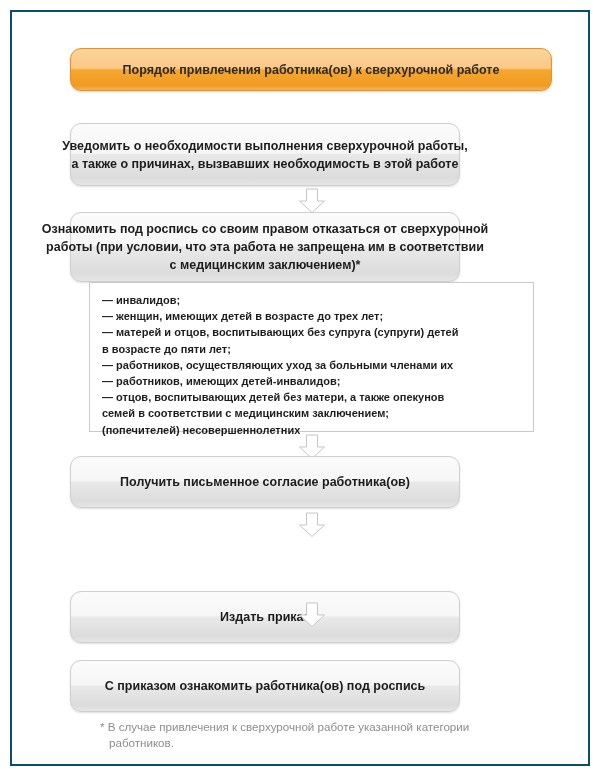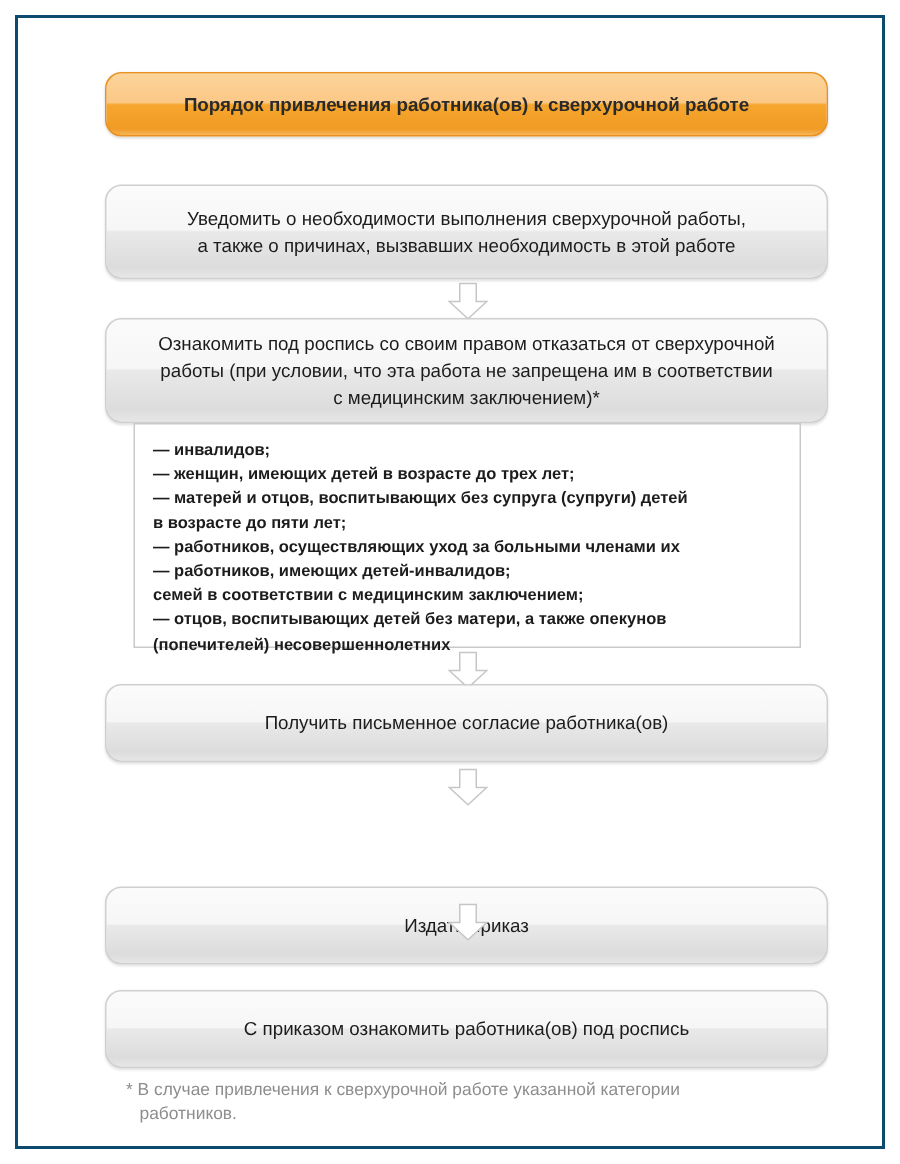"Уведомить о необходимости выполнения" .node { font-weight: normal -> bold; width: 482px -> 390px }
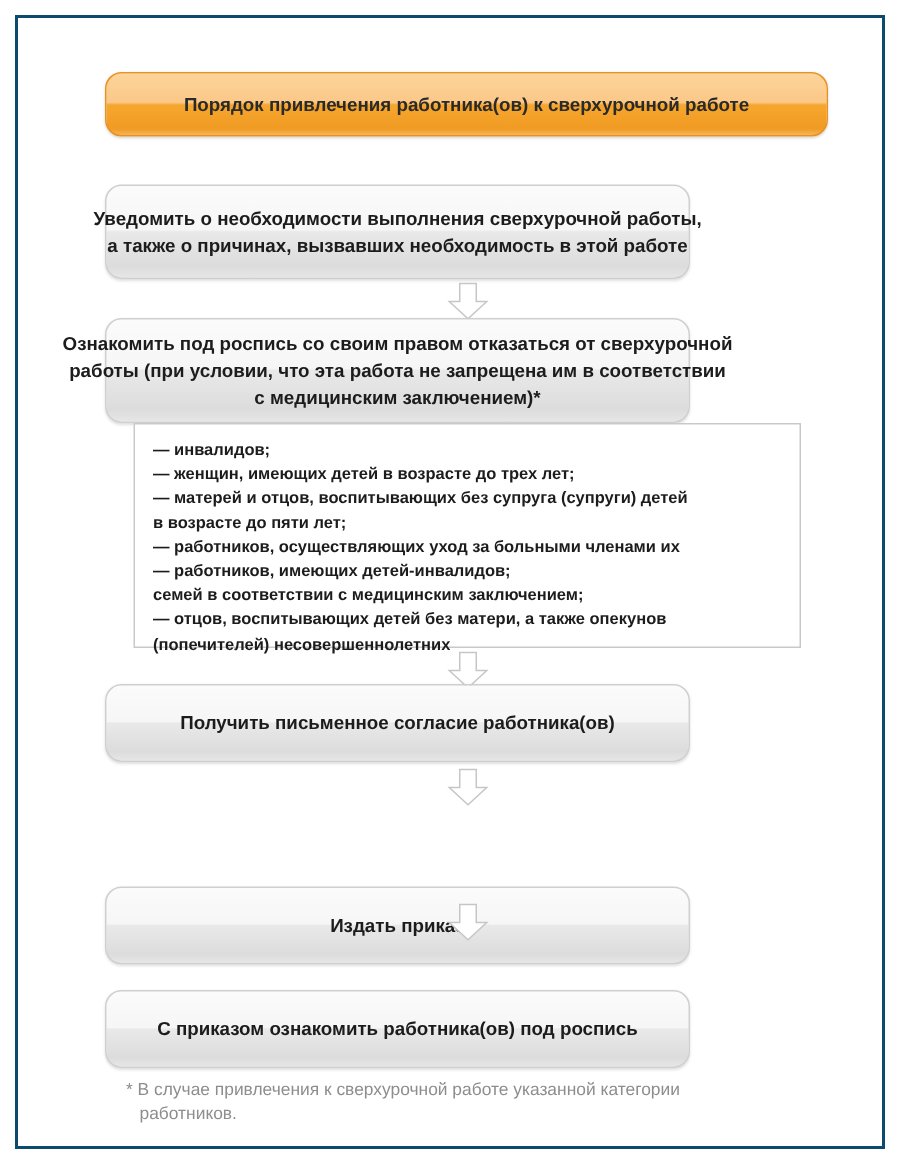"семей в соответствии с медицинским" div.li { order: before "— отцов, воспитывающих детей без" -> after "— отцов, воспитывающих детей без" }
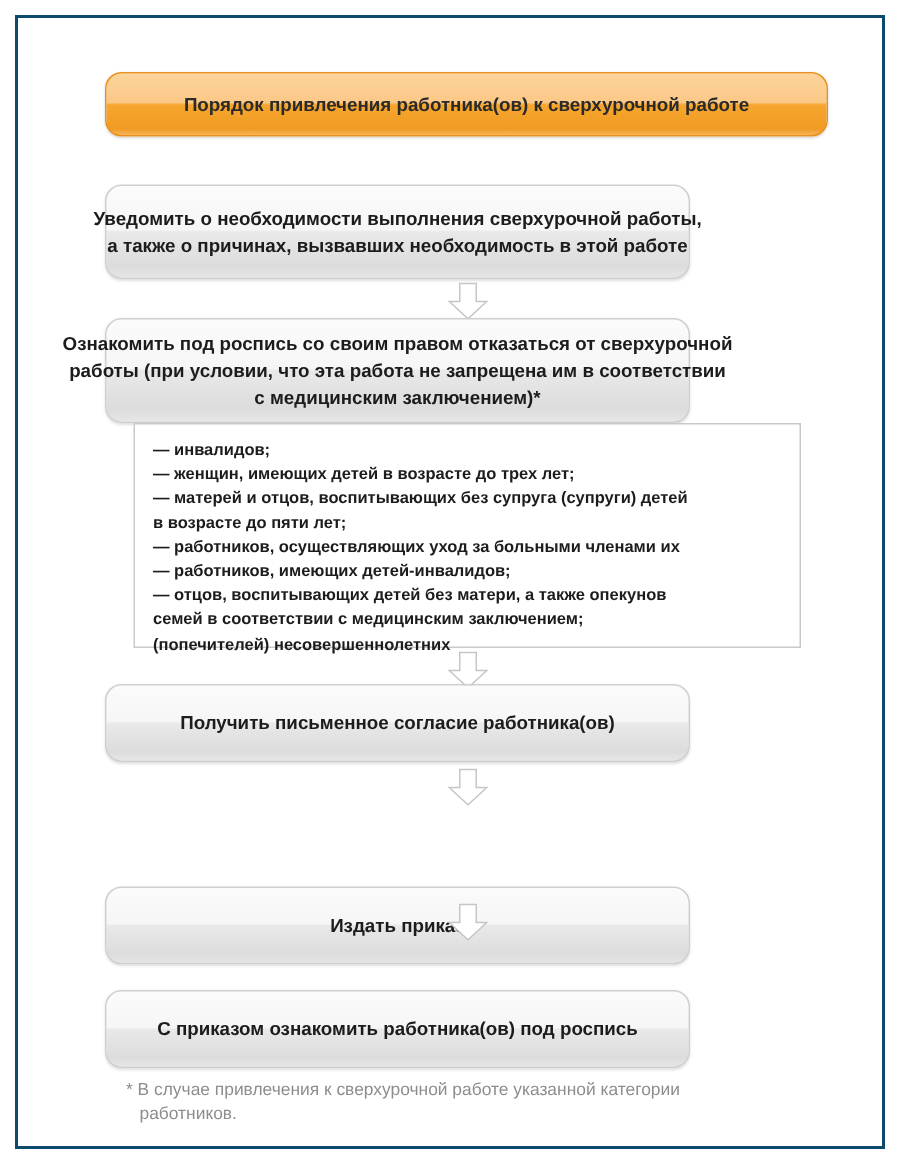"* В случае привлечения к" .footnote { left: 72px -> 88px }
